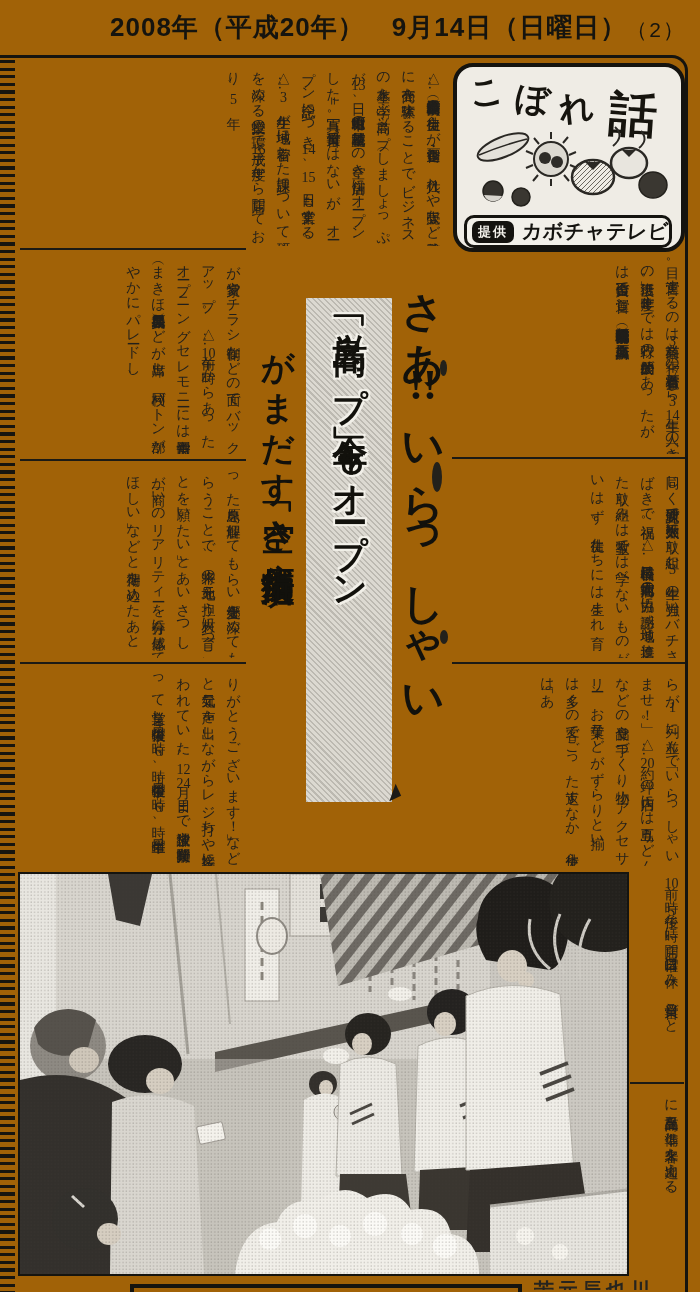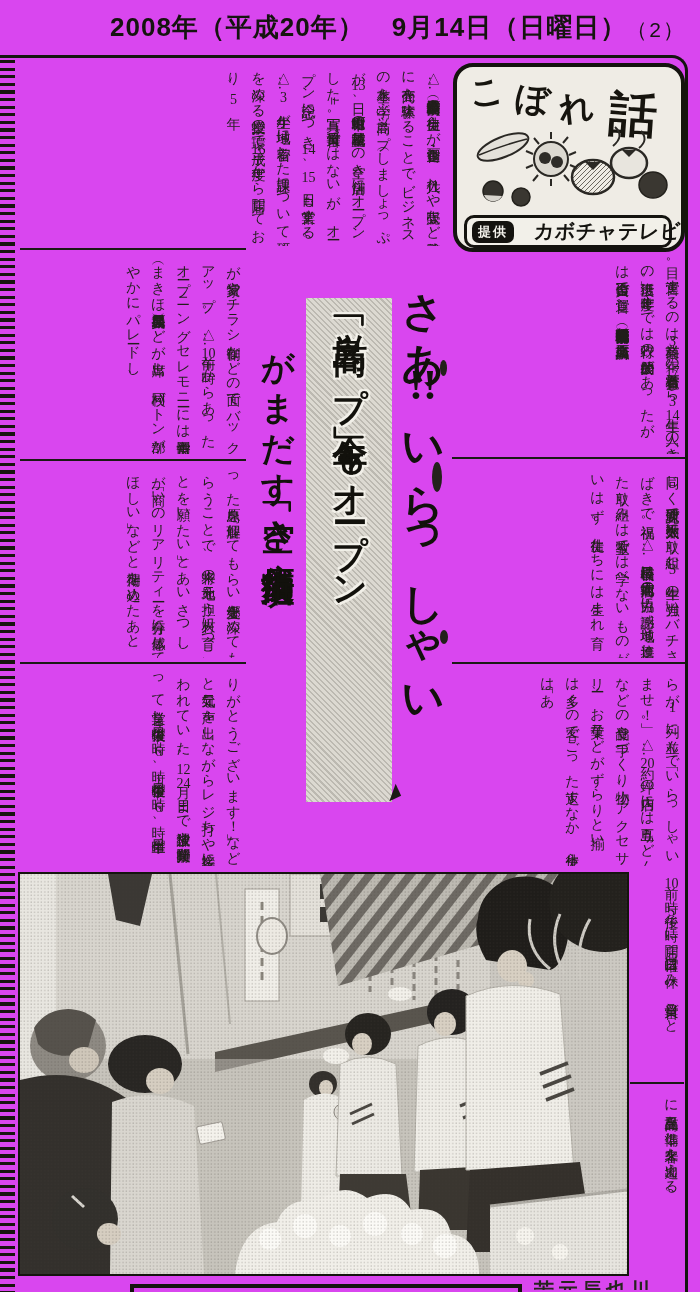"2008年（平成20年） 9月14日（日曜日）" .page { background: #d946ef -> #a16207 }
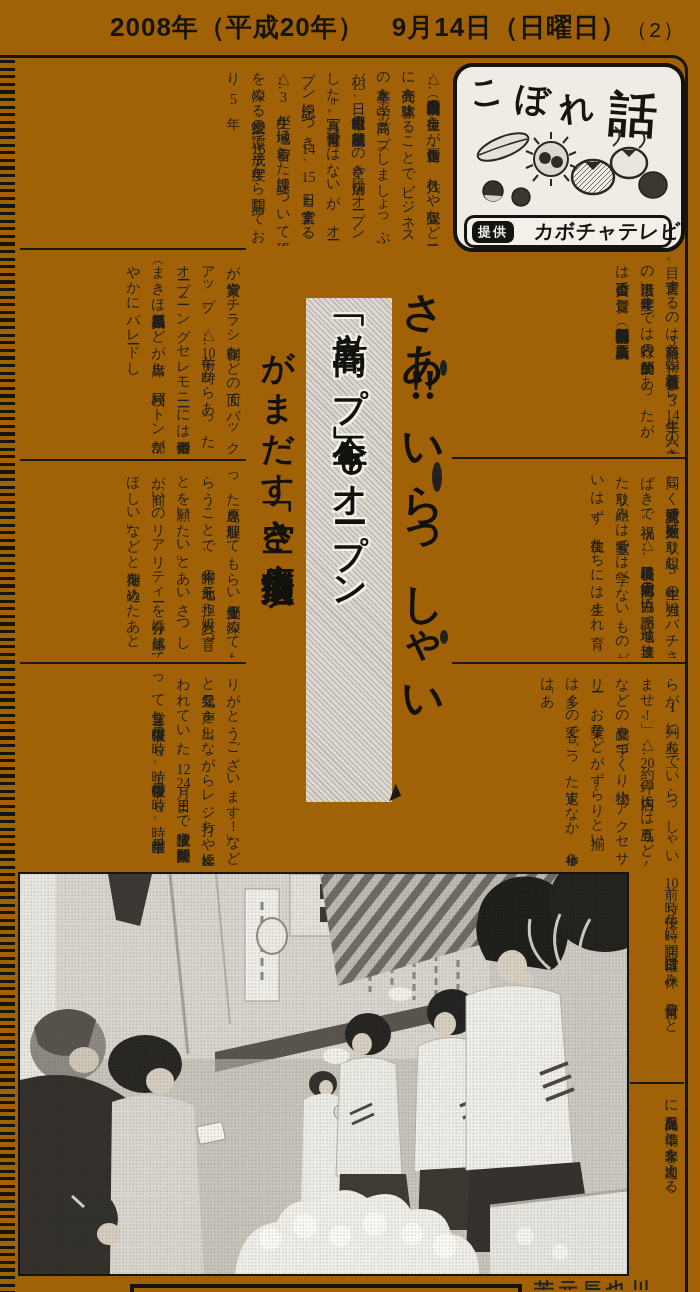"提供" .provider-bar { gap: 20px -> 8px }
